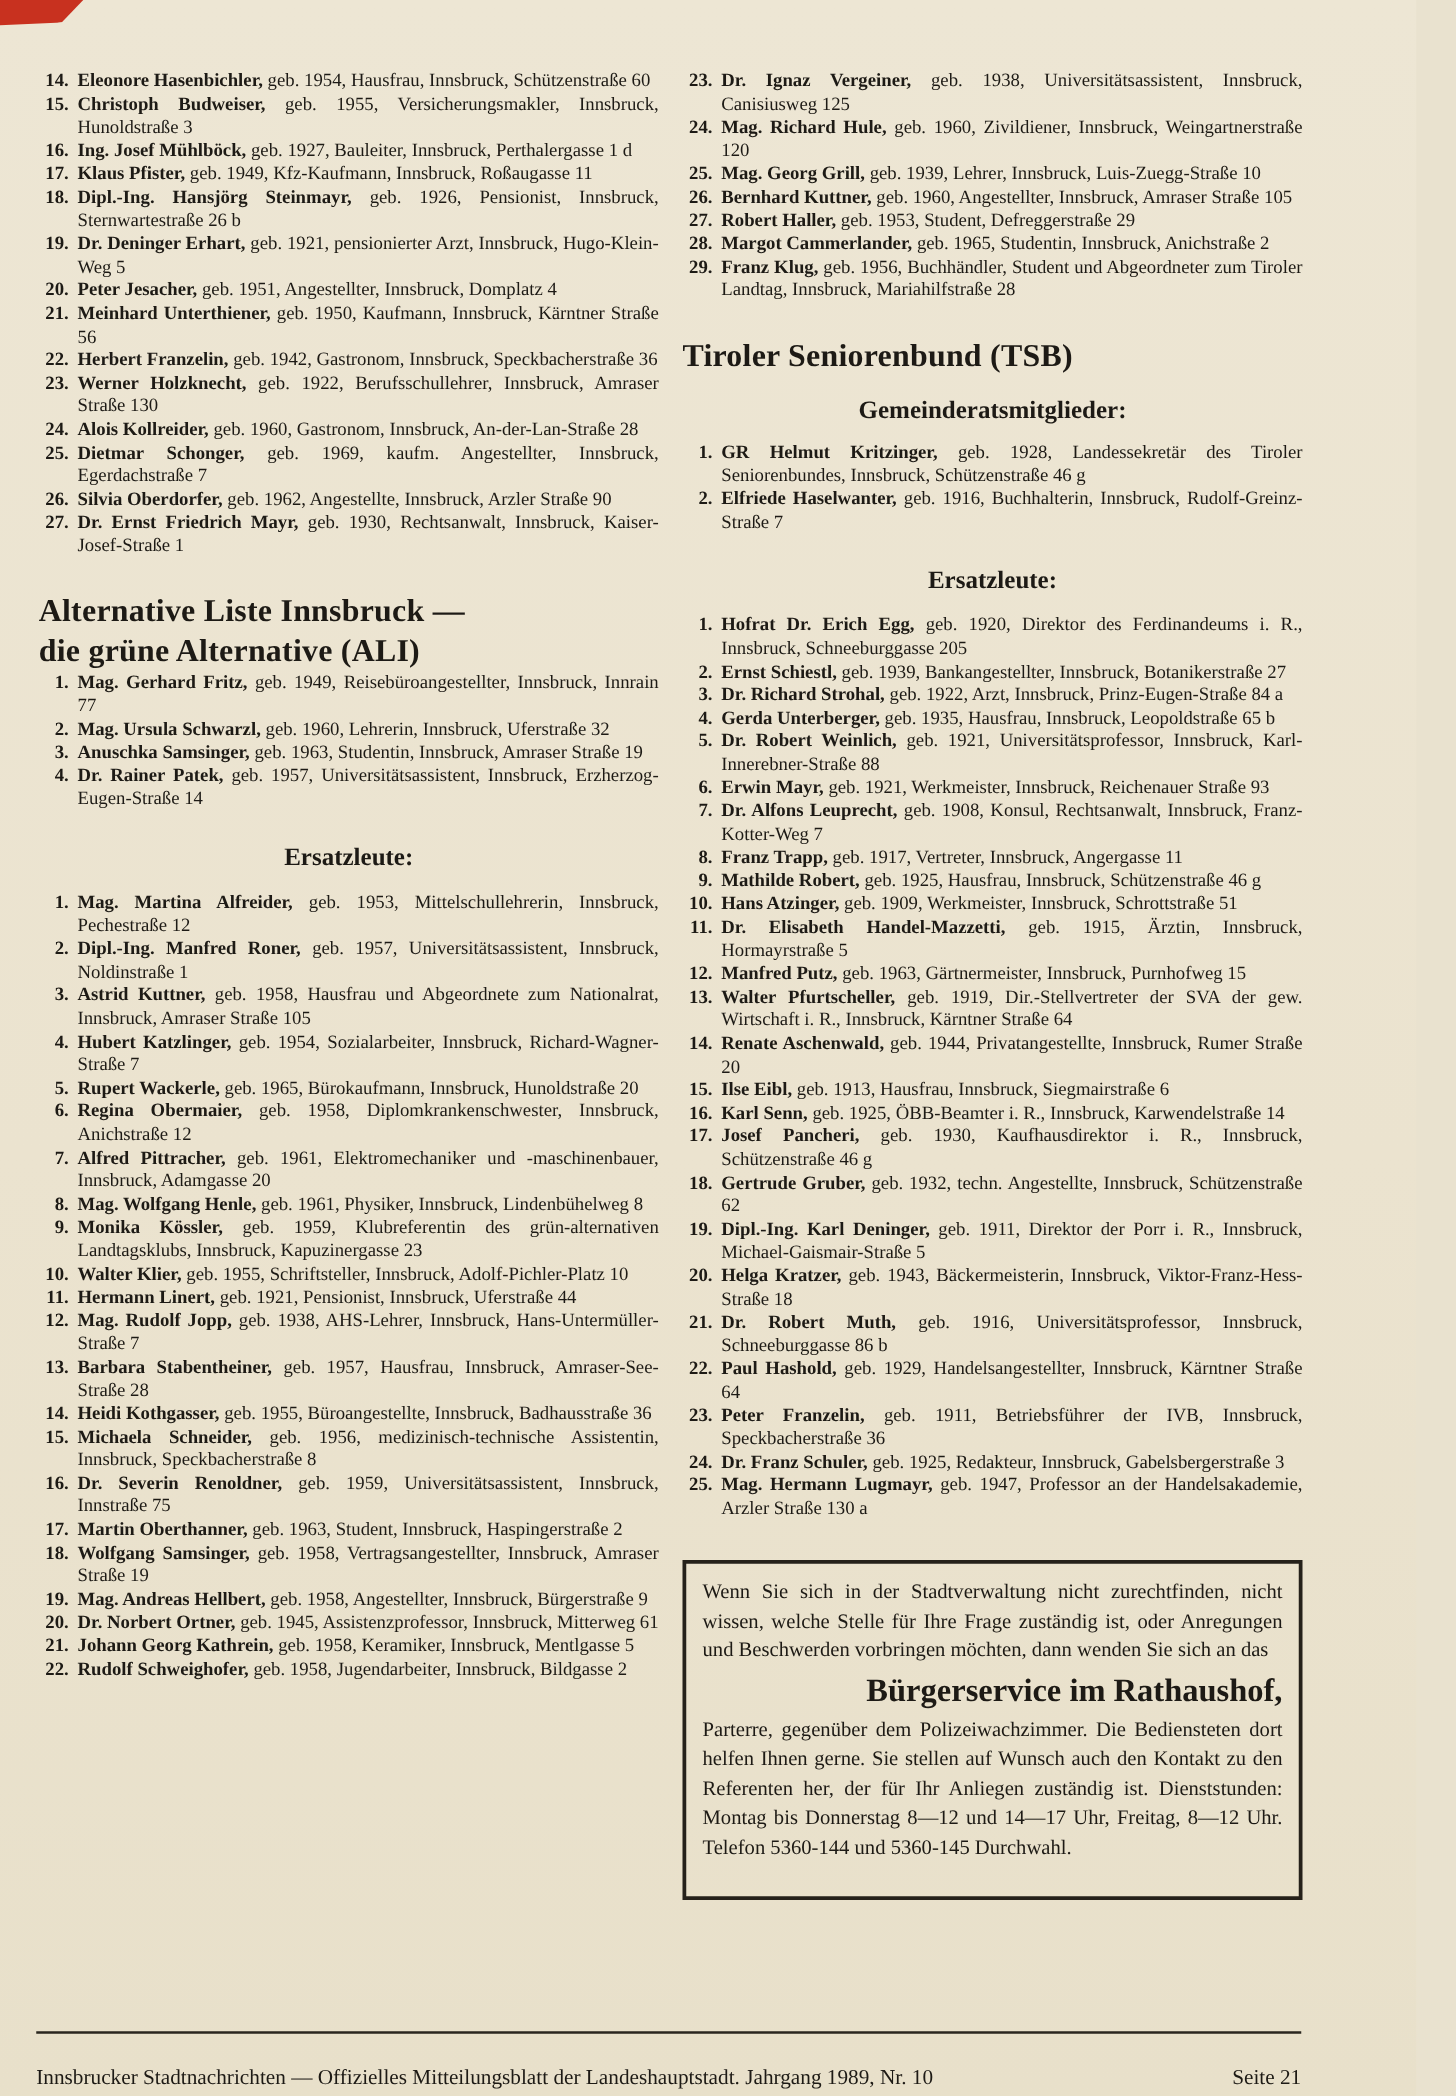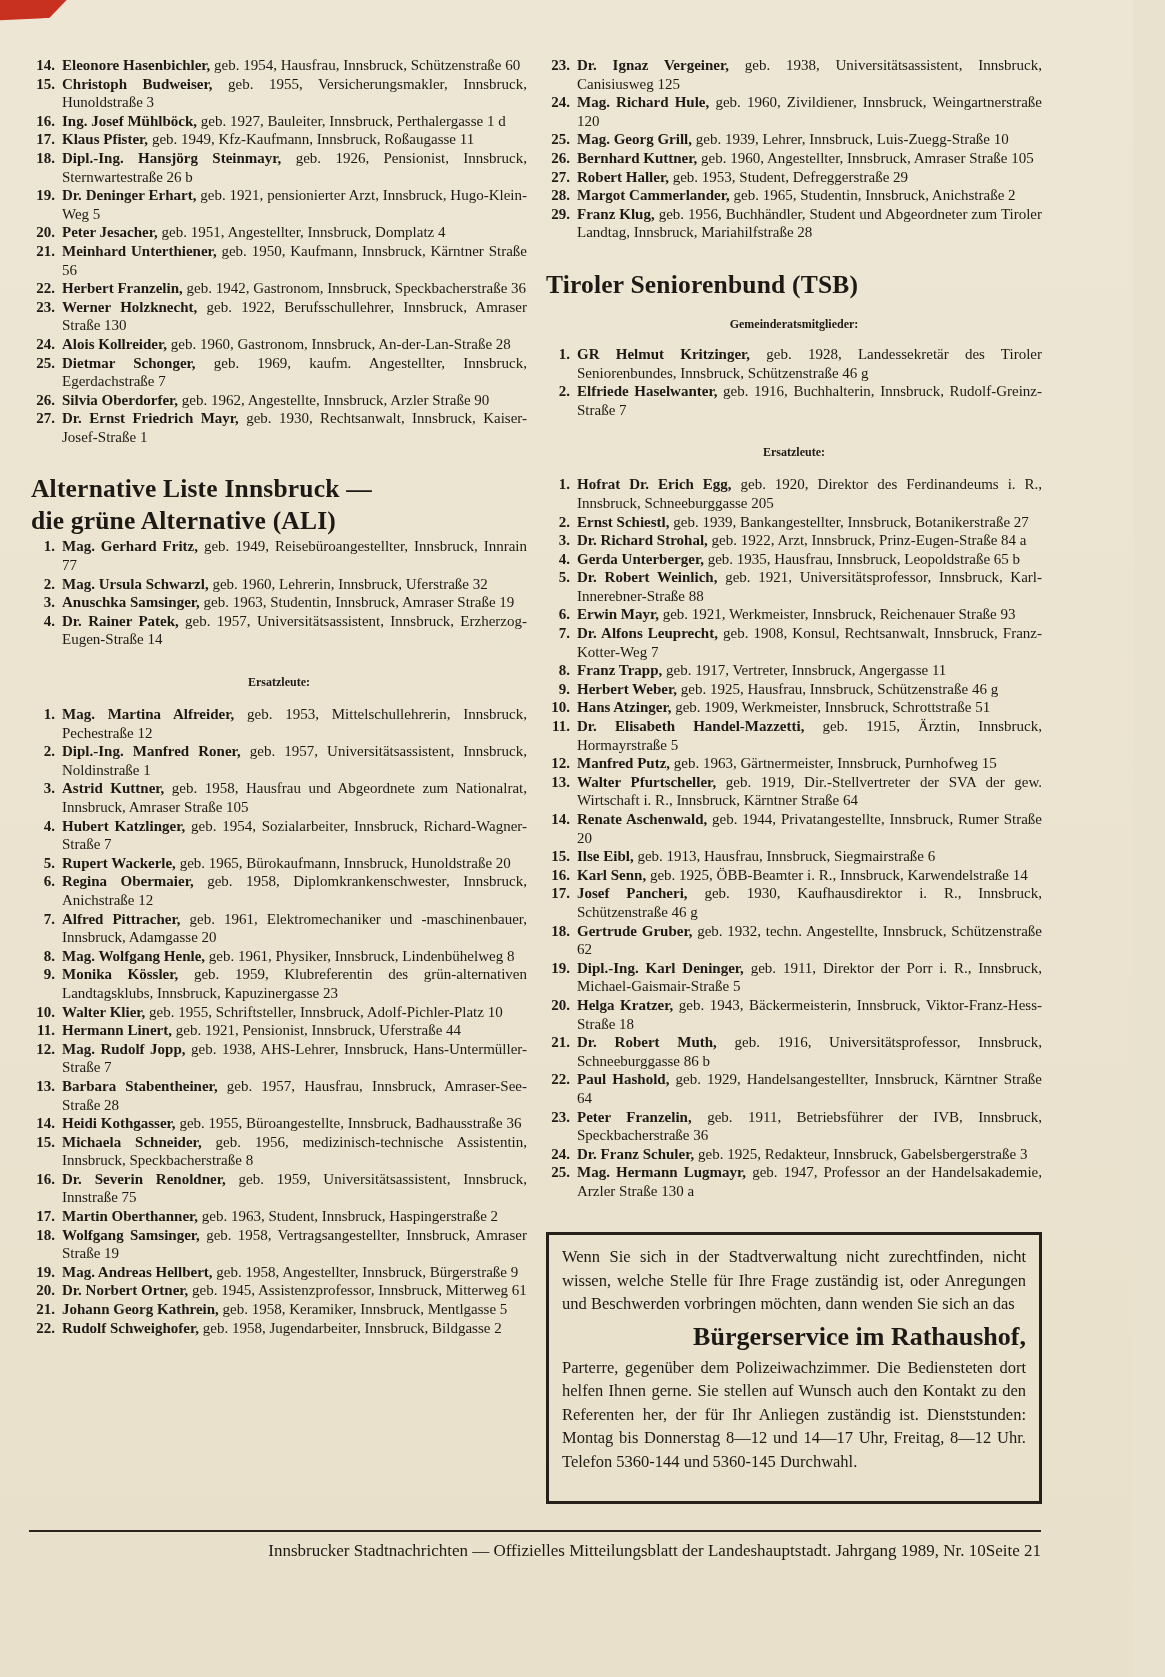"Gemeinderatsmitglieder:" .sub-heading { font-size: 12px -> 20px }
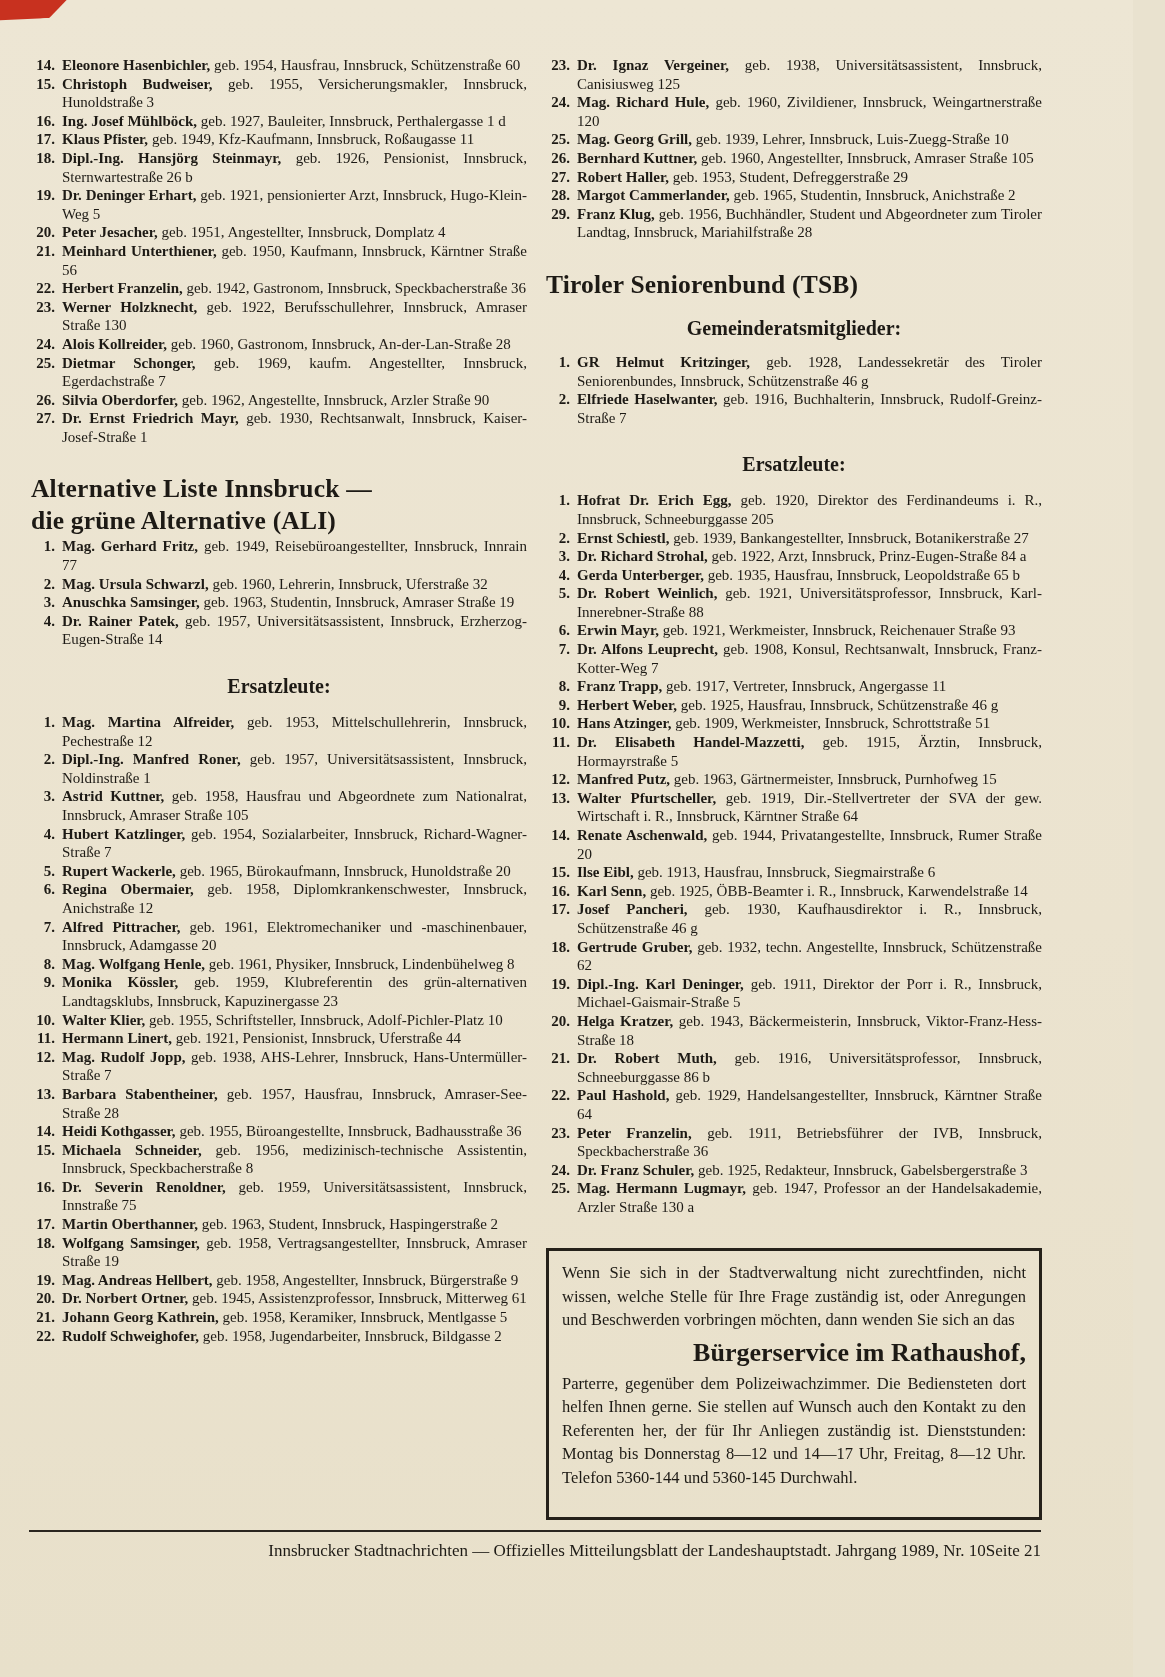"Herbert Weber," span.b { text: Herbert Weber -> Mathilde Robert }
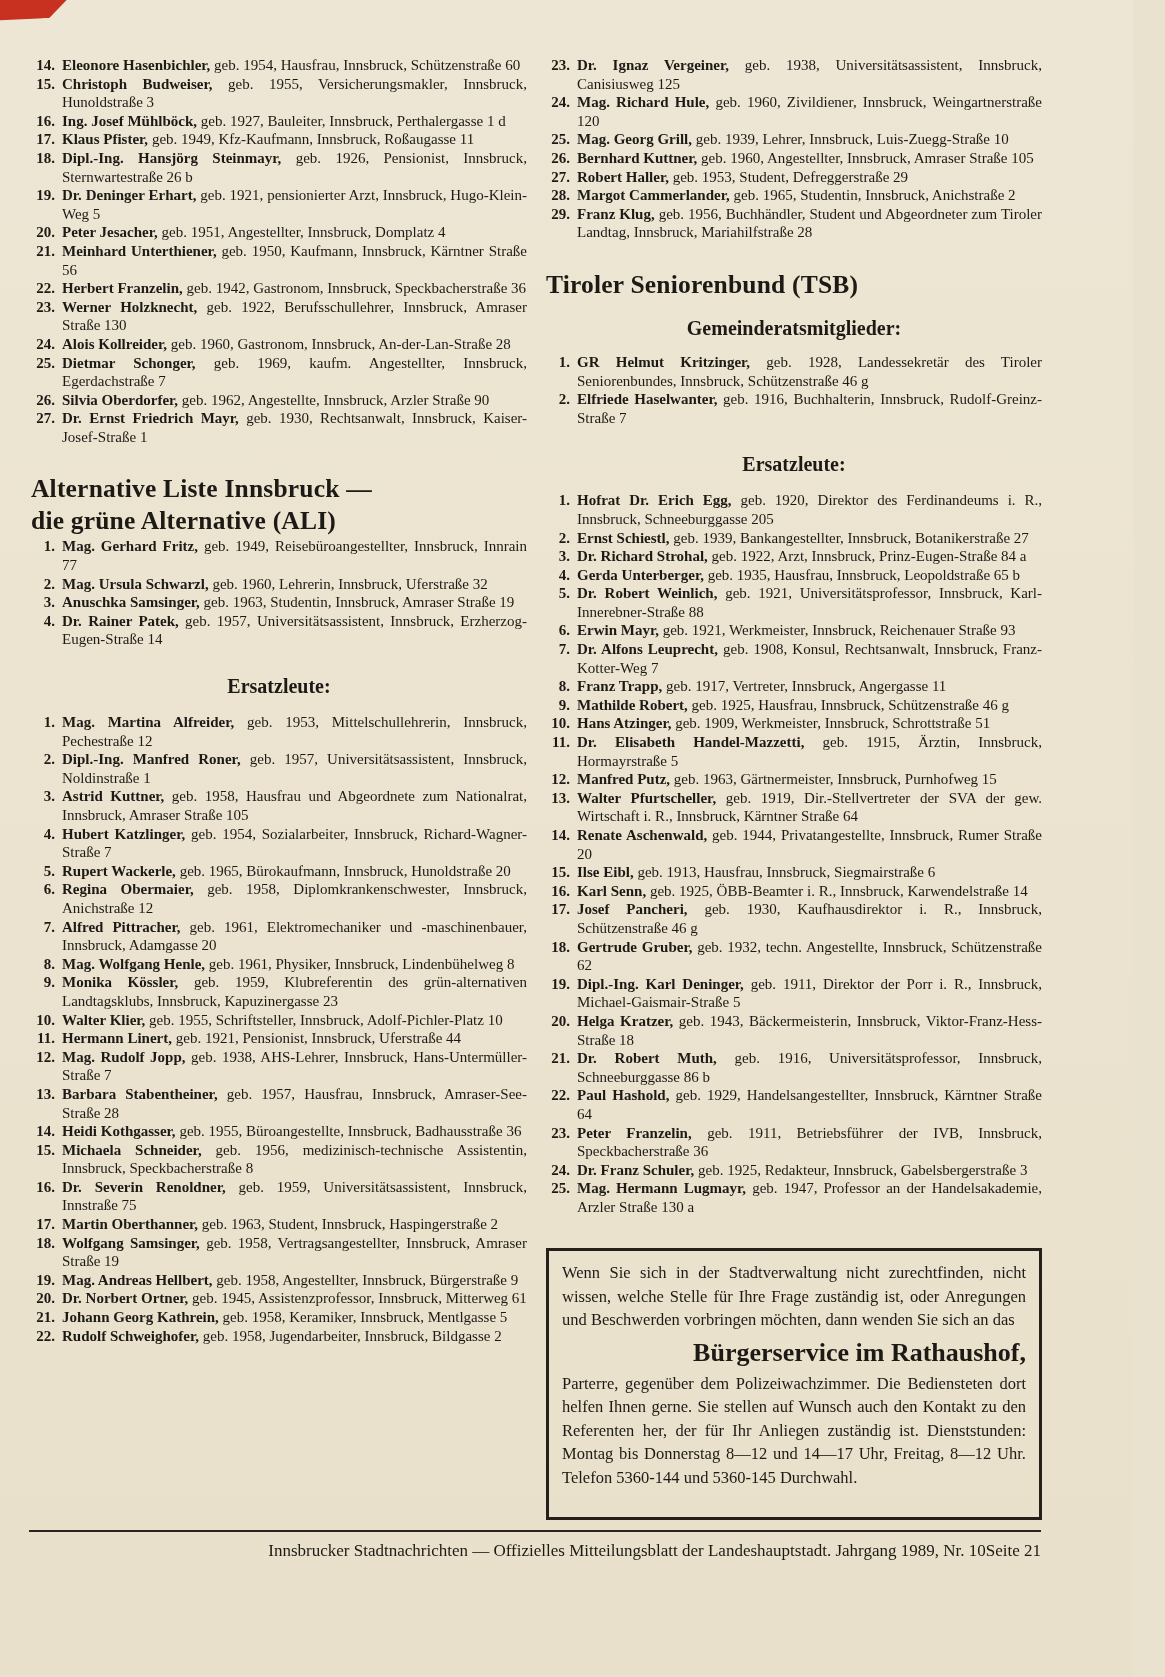"Innsbrucker Stadtnachrichten —" .footer { justify-content: flex-end -> space-between; padding-top: 8px -> 24px; top: 1530px -> 1625px }
